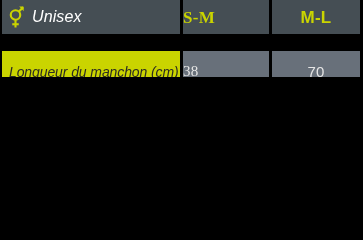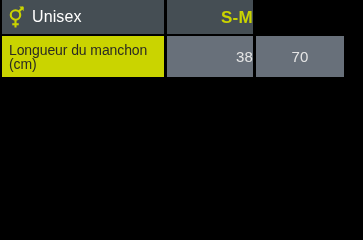"Unisex" .col-label { font-style: none -> italic; width: 162px -> 178px }
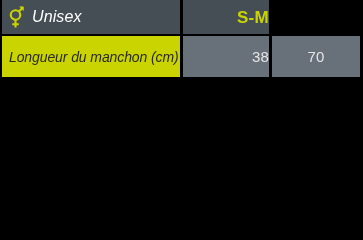"S-M" .col-size { font-family: none -> Liberation Serif, serif; justify-content: flex-end -> flex-start }
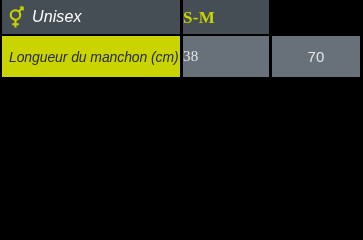"M-L" div.cell { html: none -> <div> <span>M-L</span> </div> }
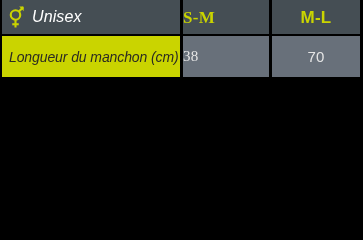"Longueur du manchon (cm)" .row-data { margin-top: 2px -> 17px }
